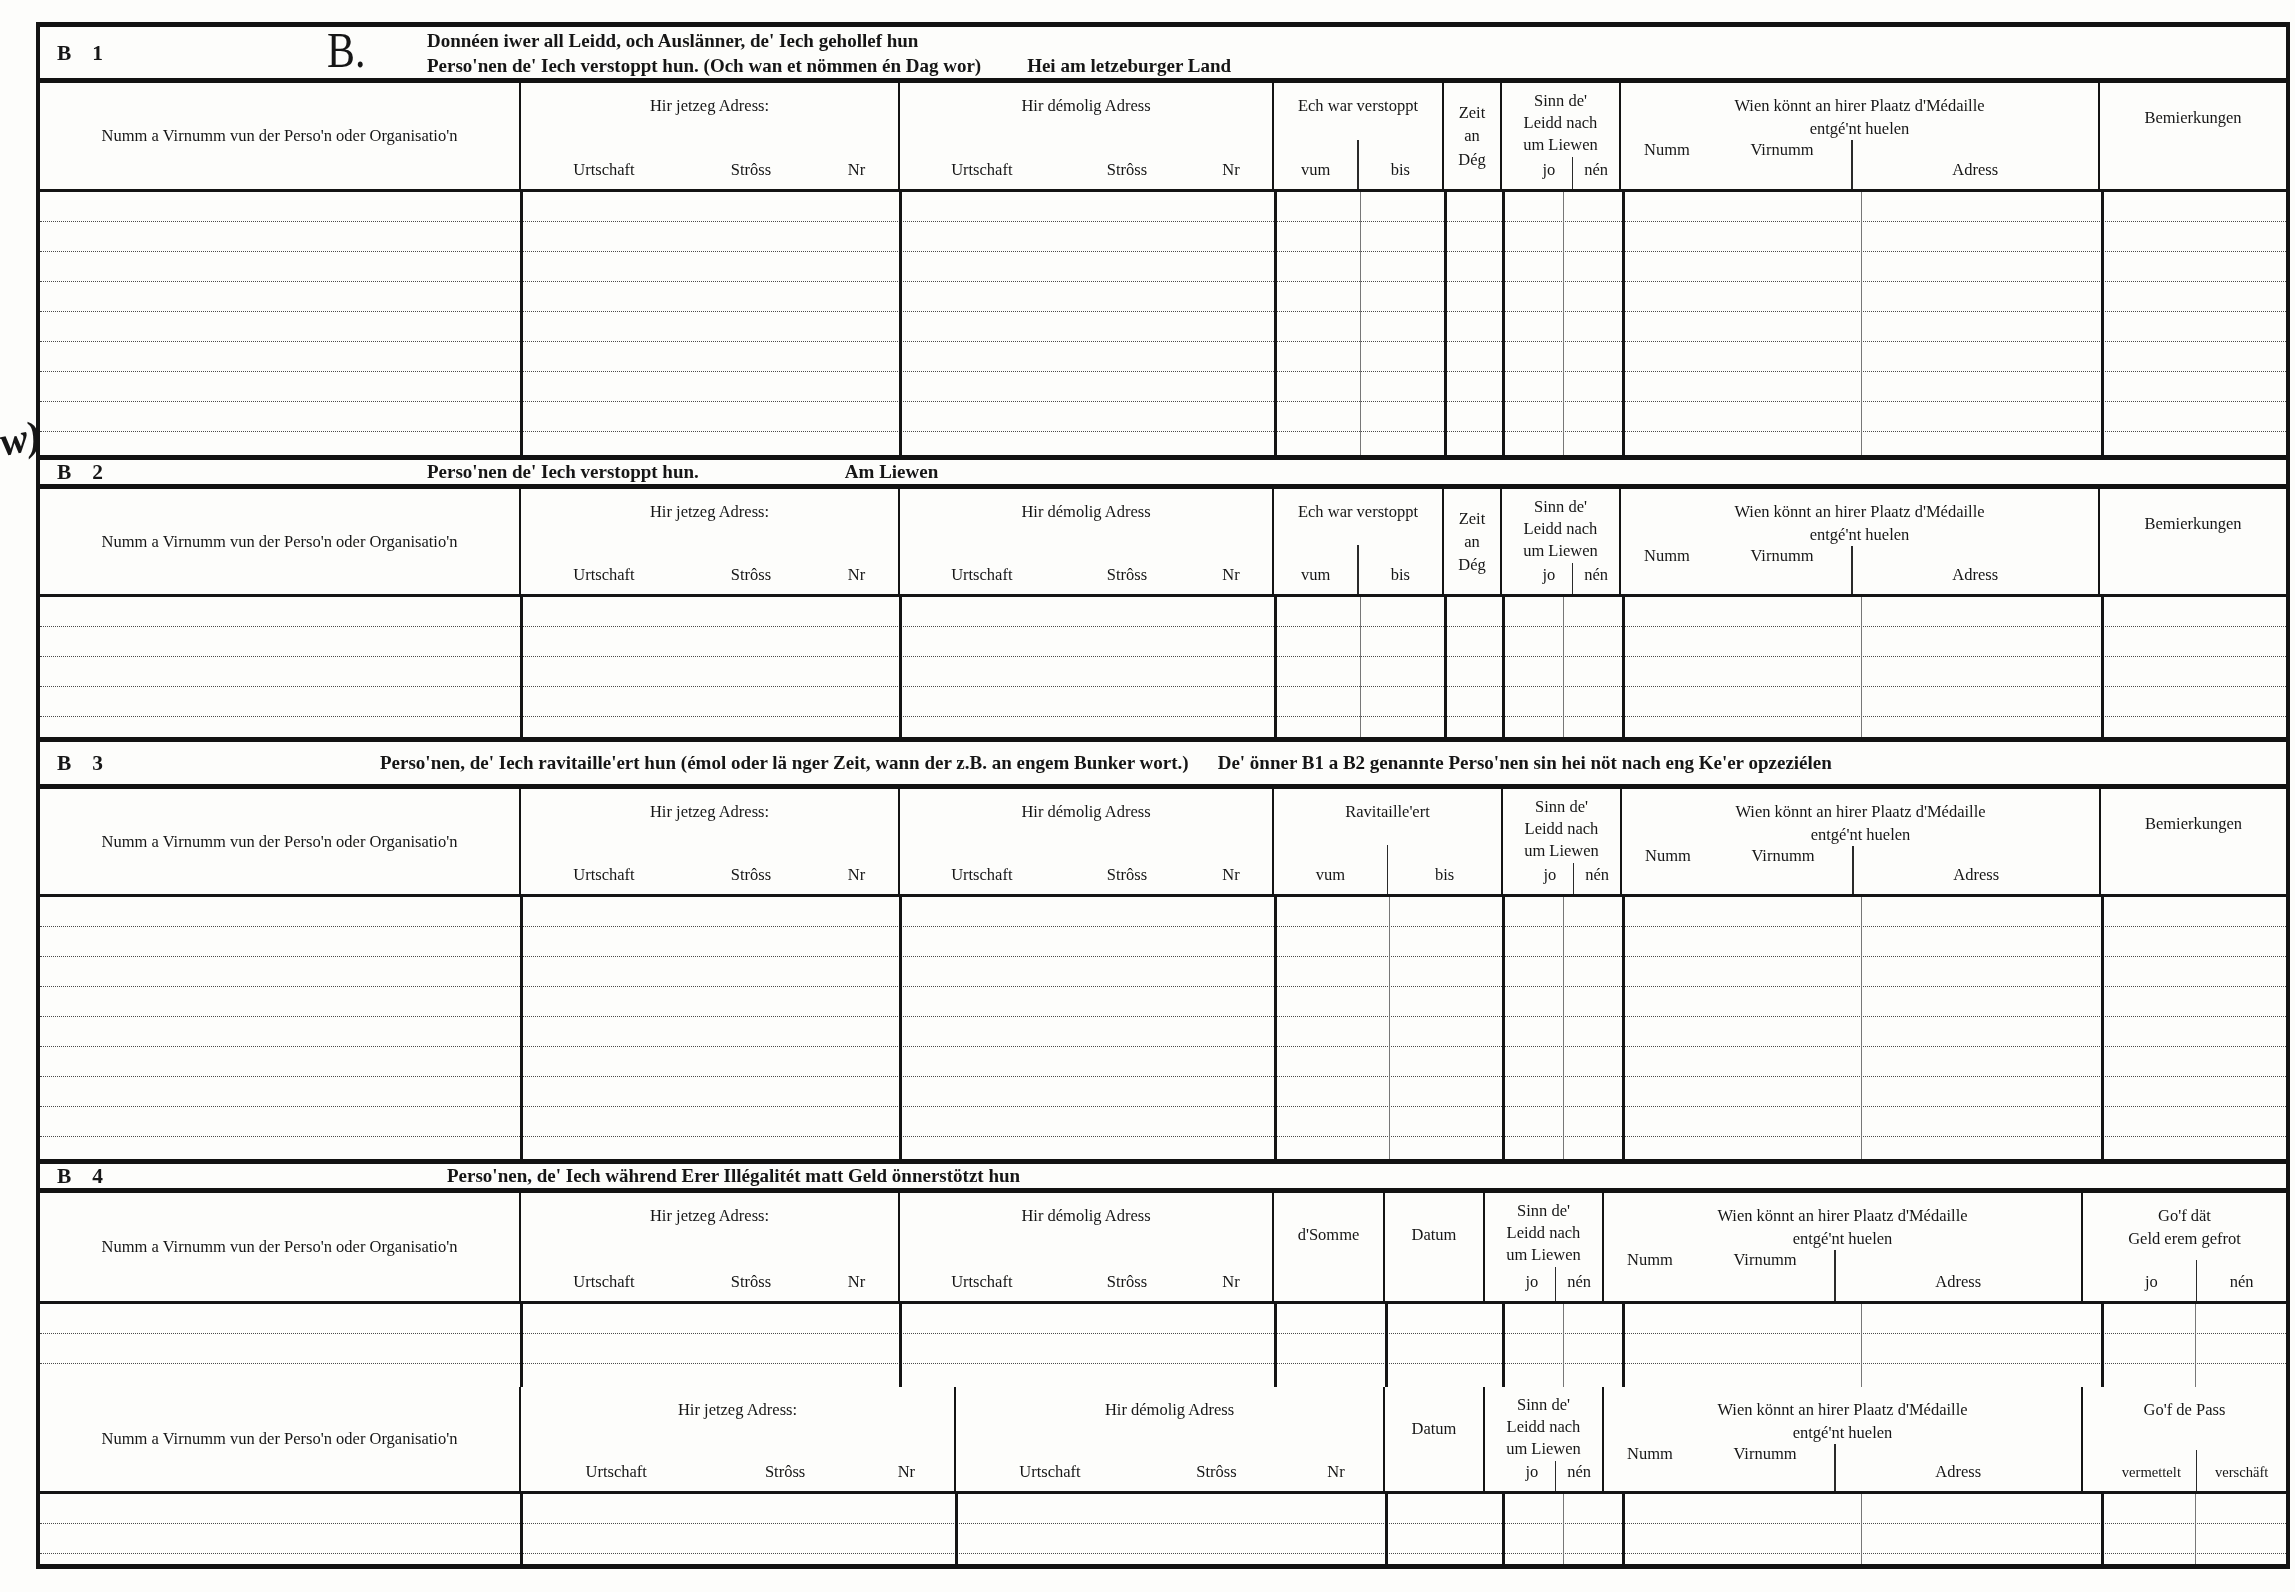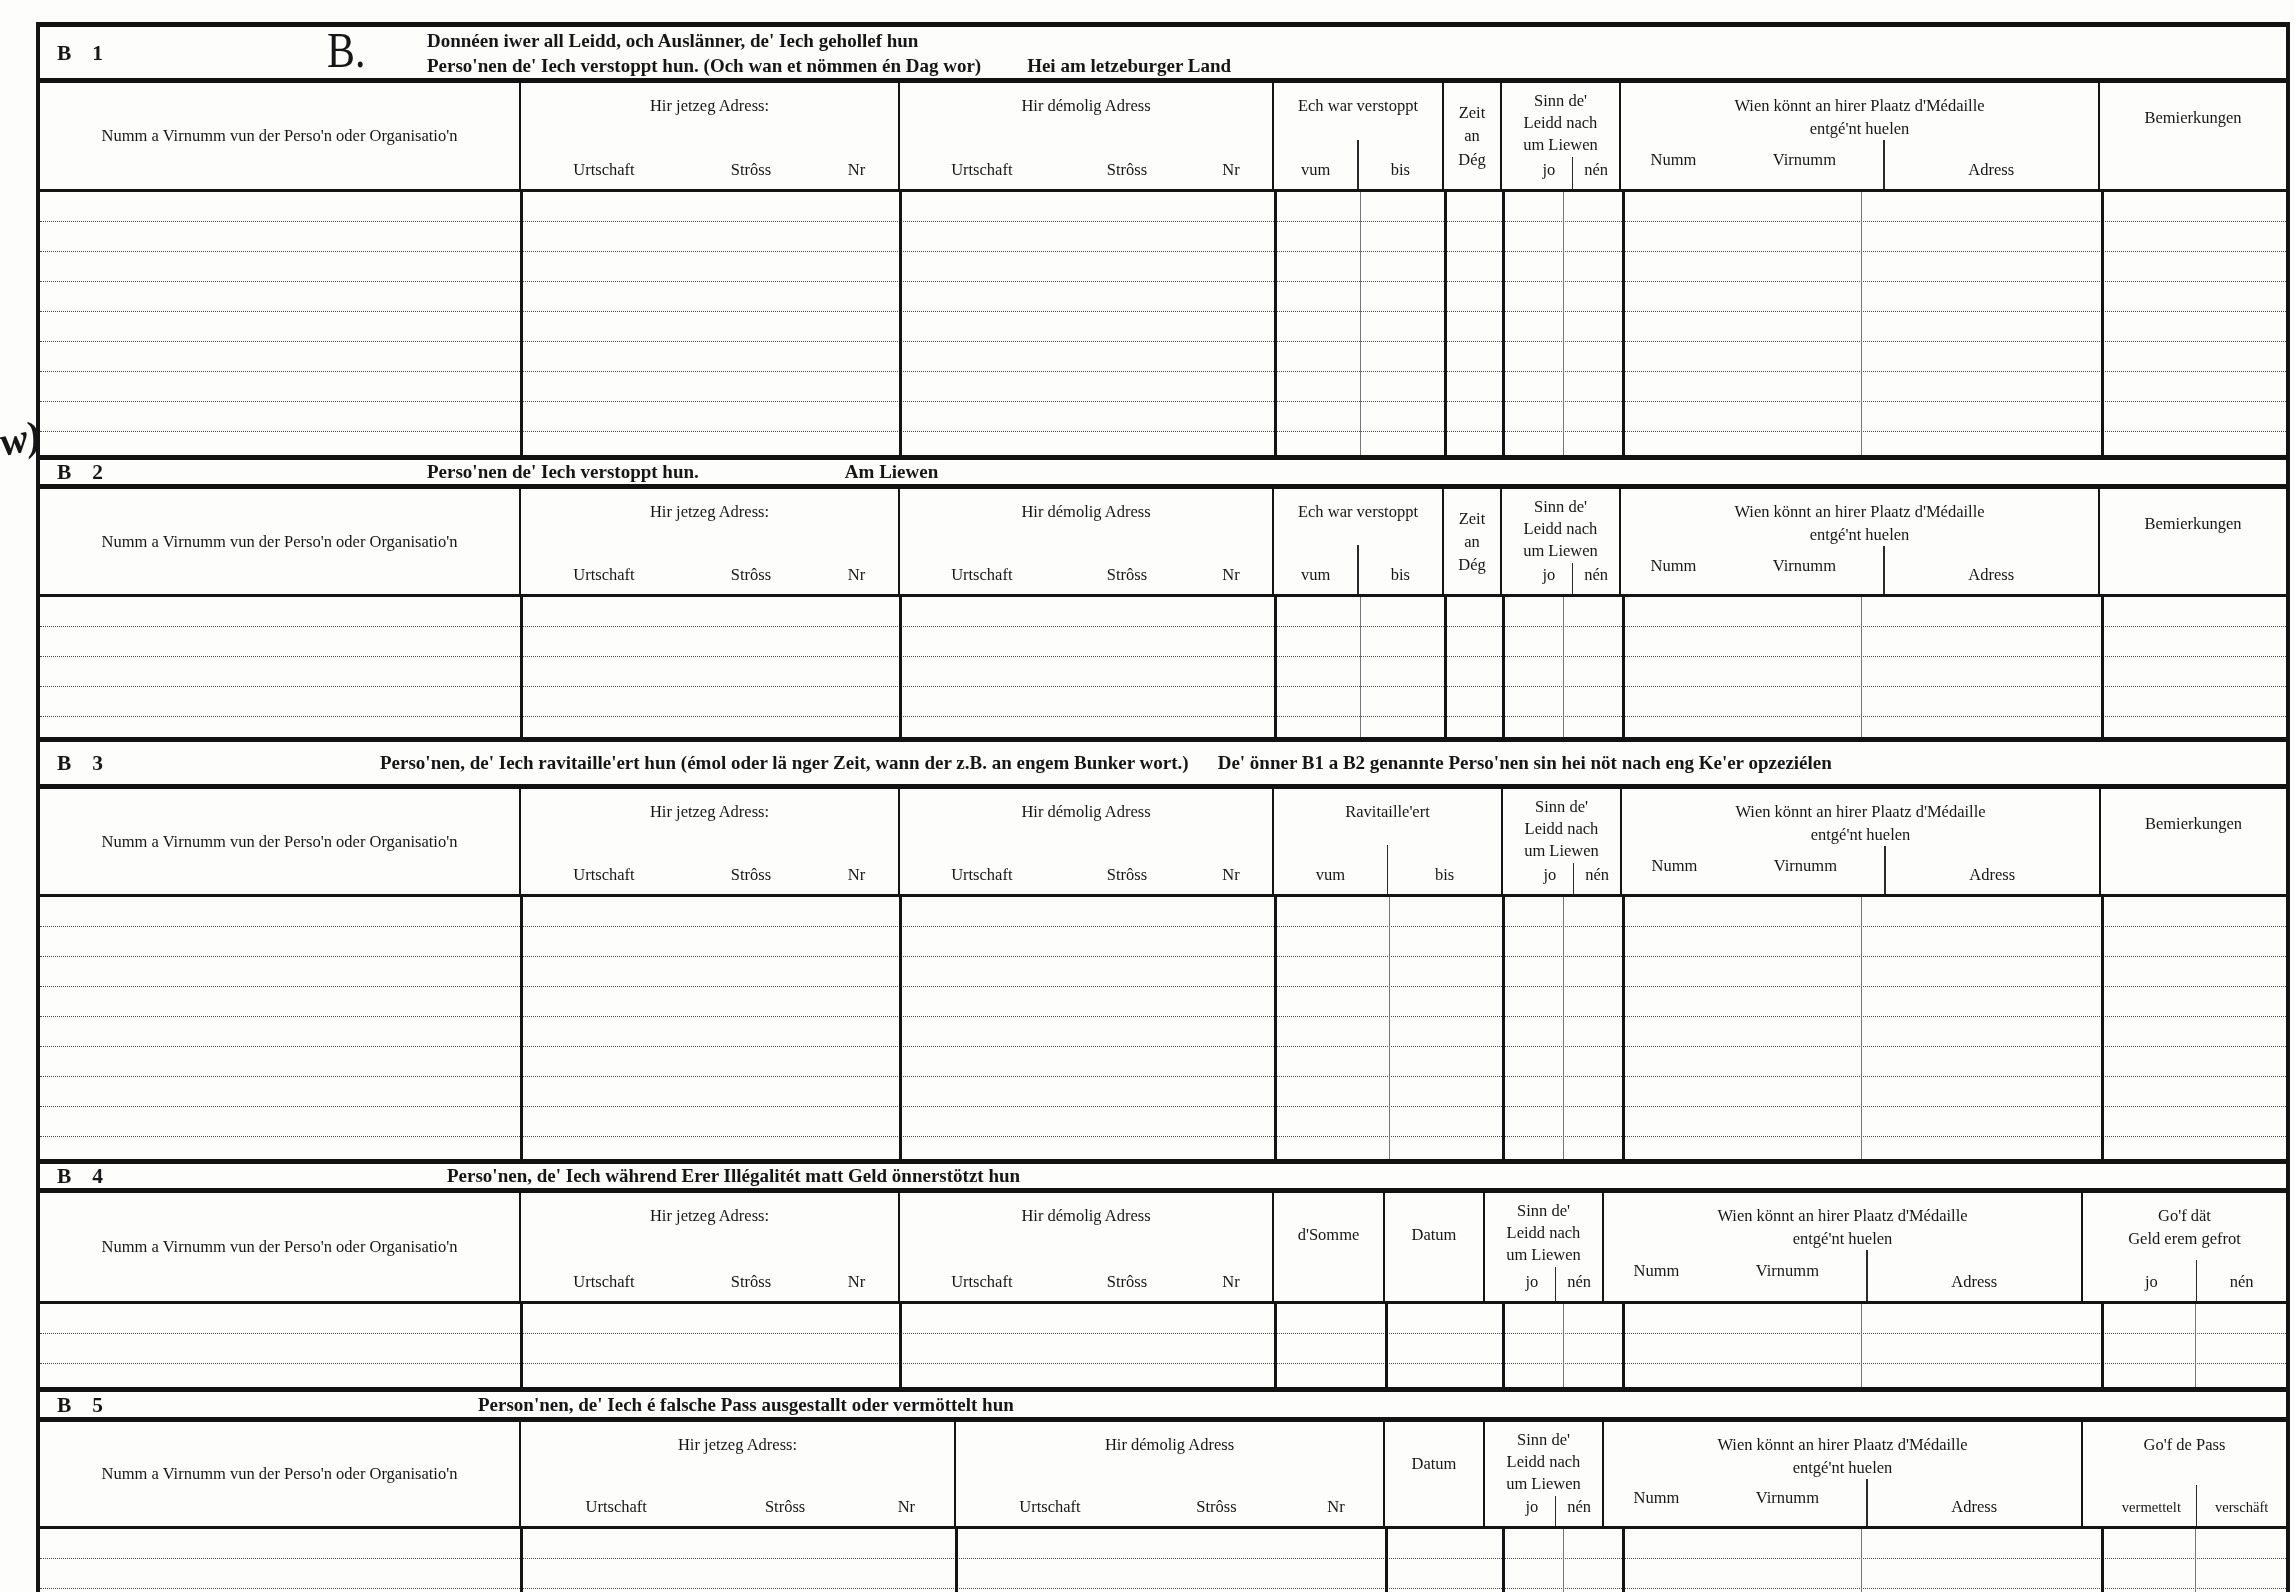"Numm" .wsub .wl { align-items: center -> flex-start; width: 262px -> 230px }
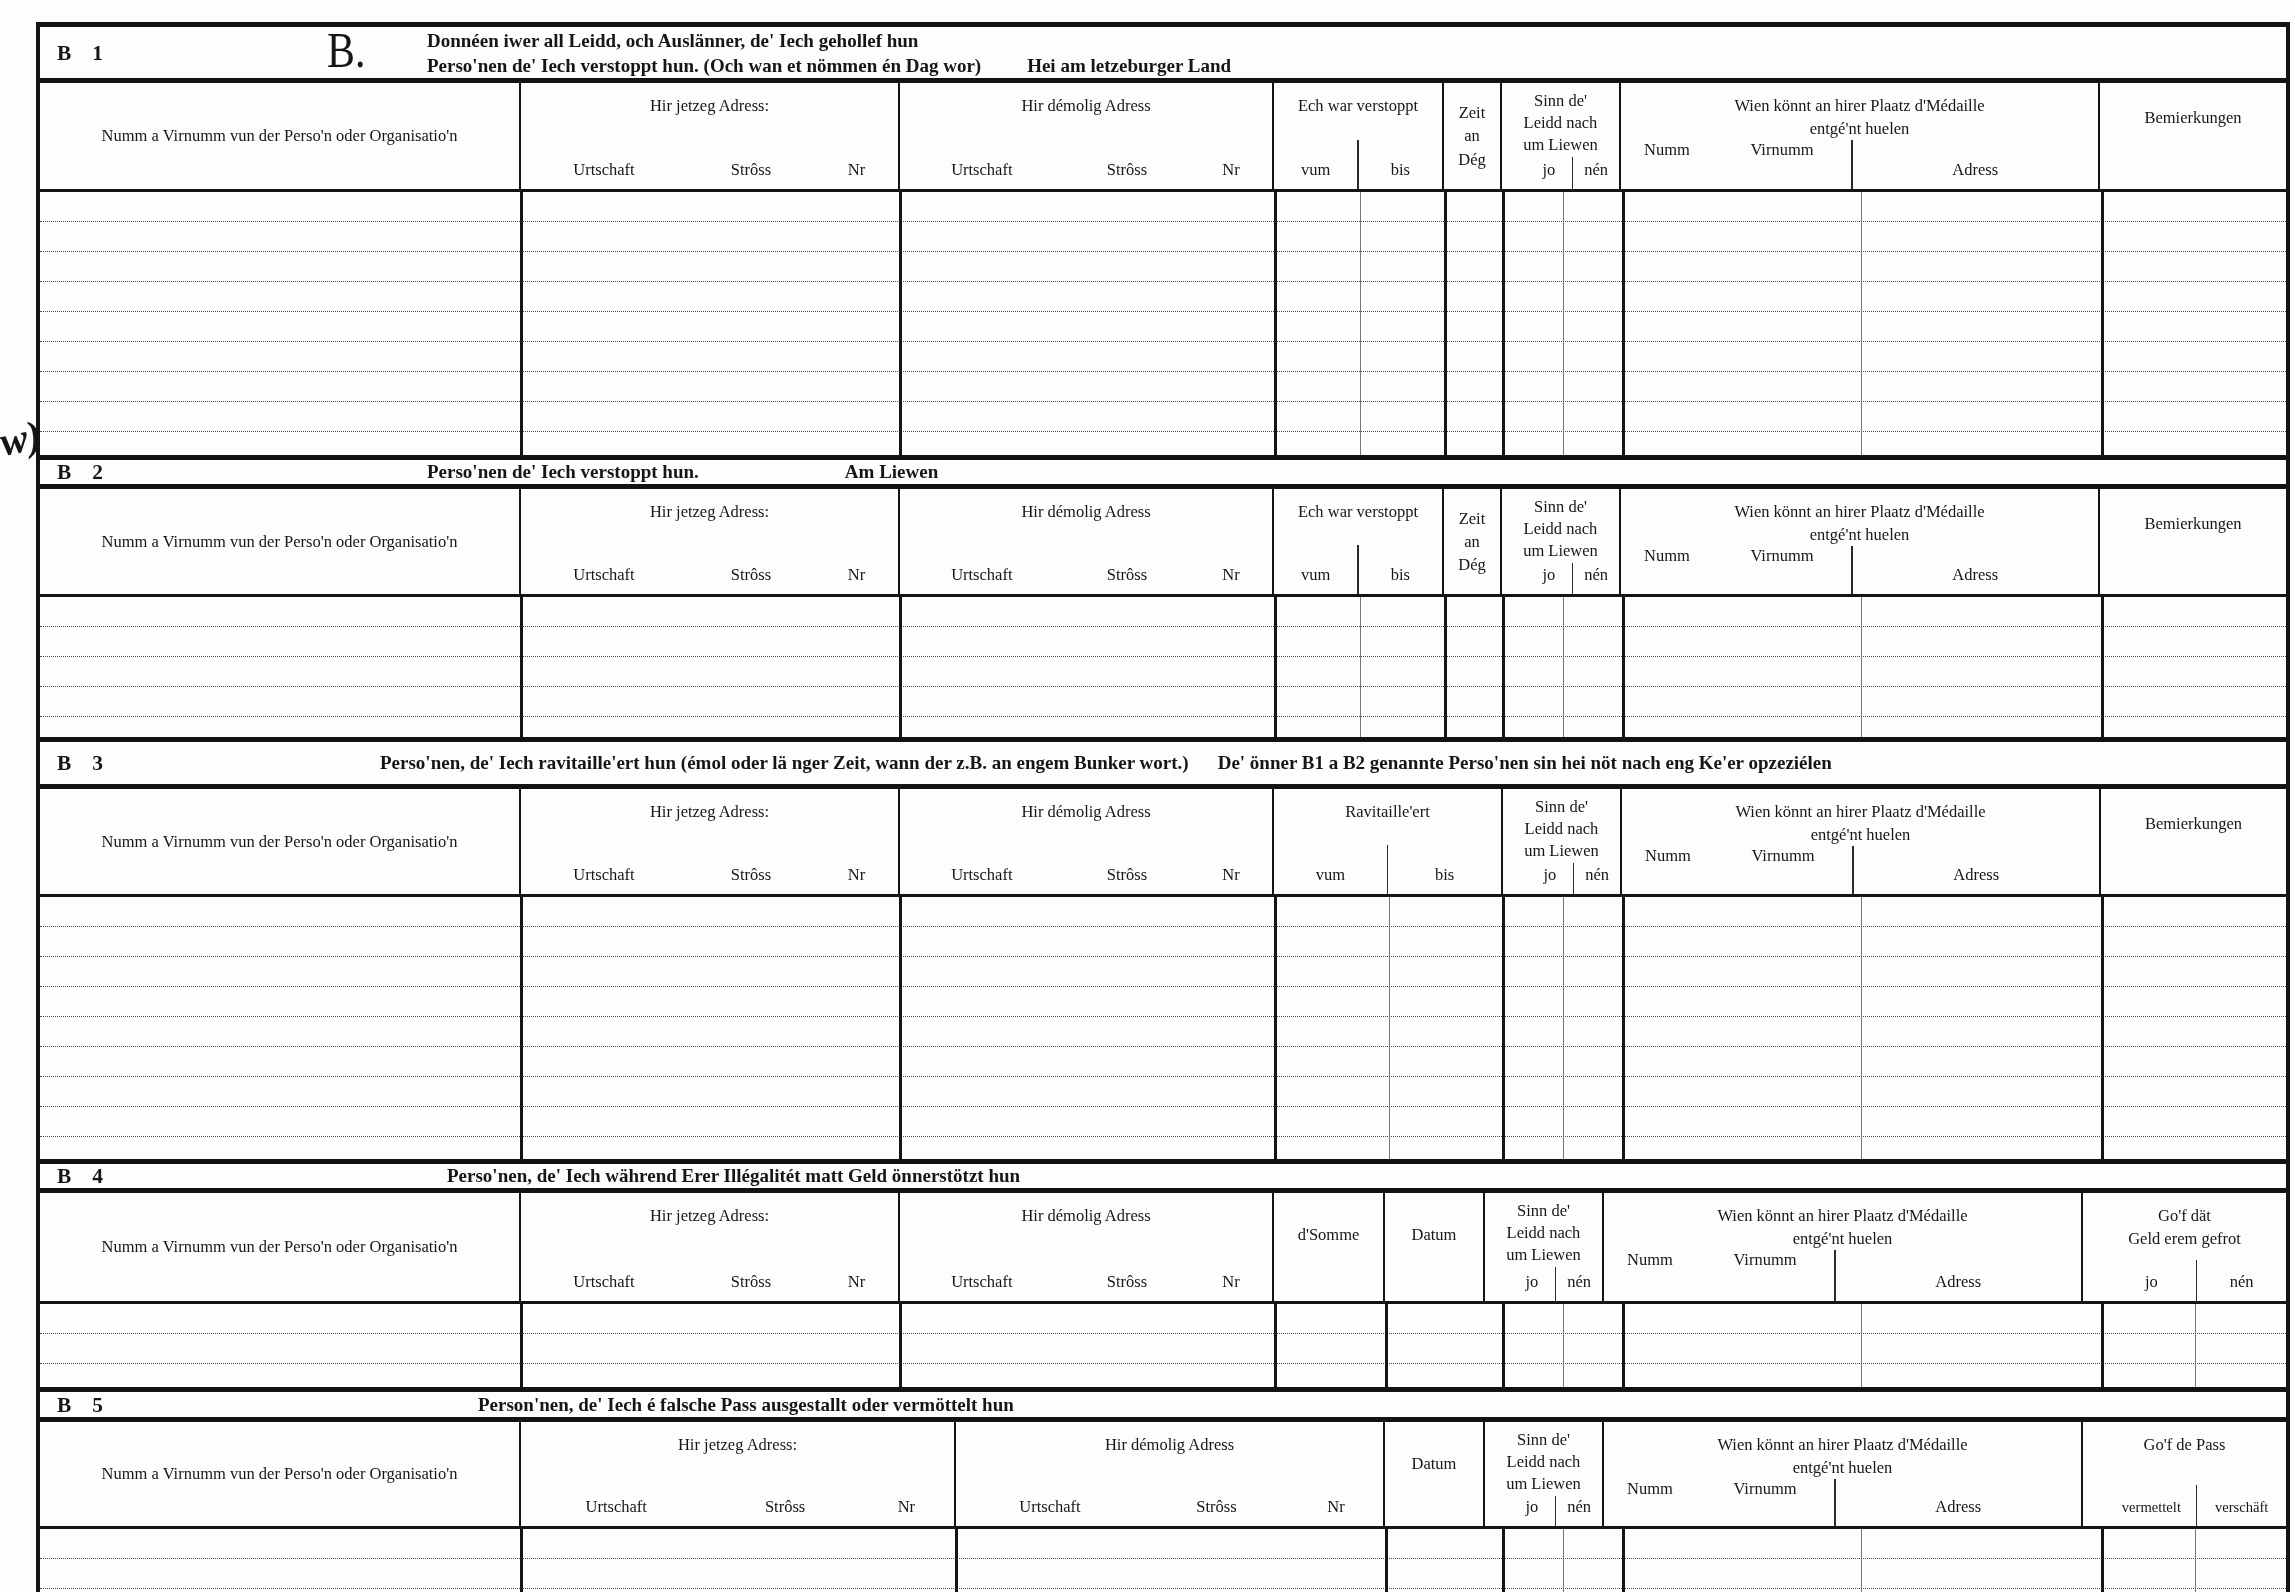"B 5" div.band { html: <div> <span>B 5</span> <div> <span>Person'nen, de' Iech é falsche Pass ausgestallt oder vermöttelt hun</span> </div> </div> -> none }
